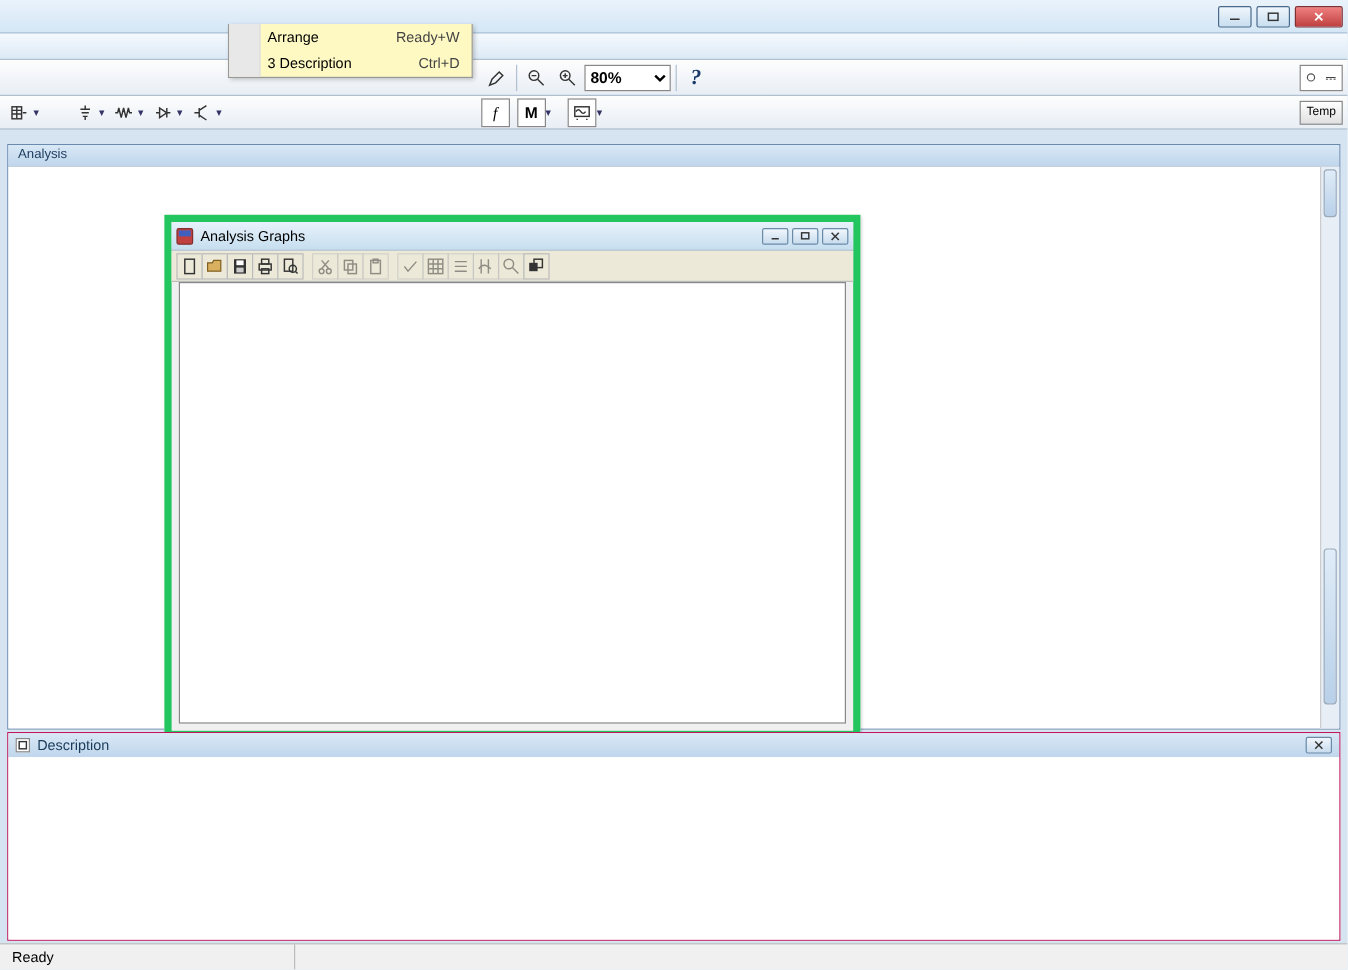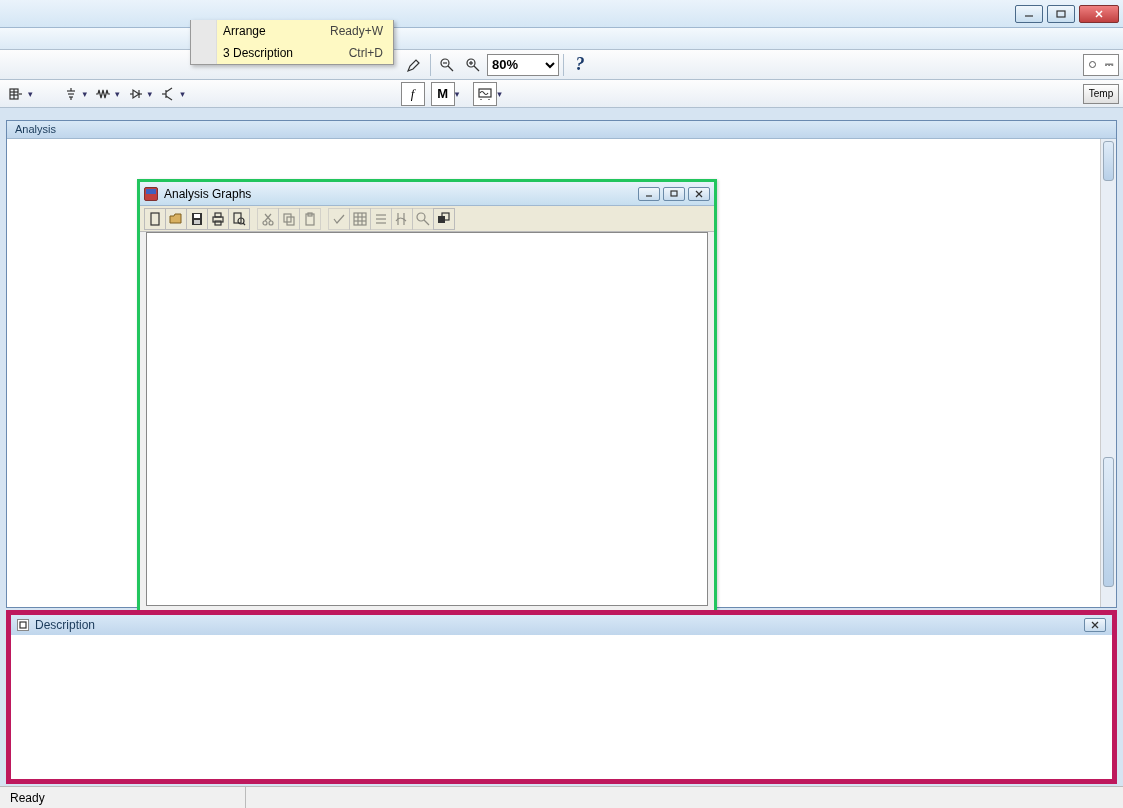"Analysis Graphs" .child-win { border: 3px solid #22c55e -> 6px solid #22c55e }
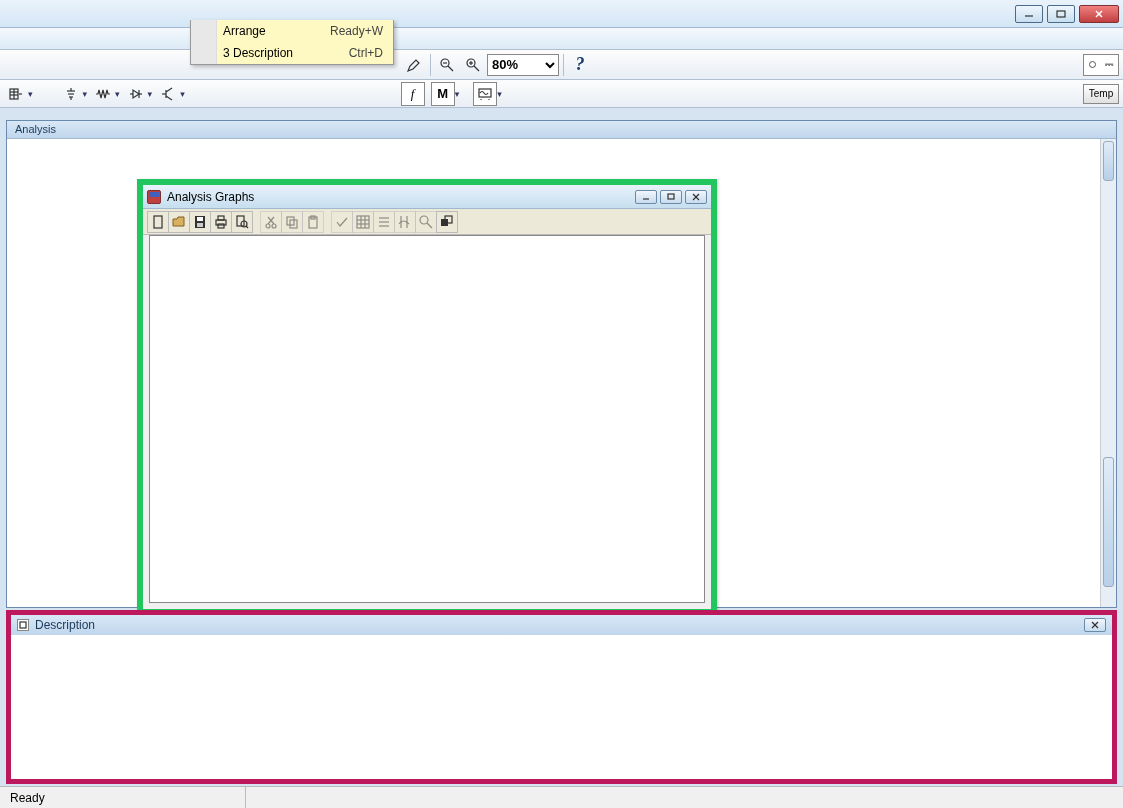"Description" .desc-panel { border: 5px solid #be185d -> 1px solid #be185d }
